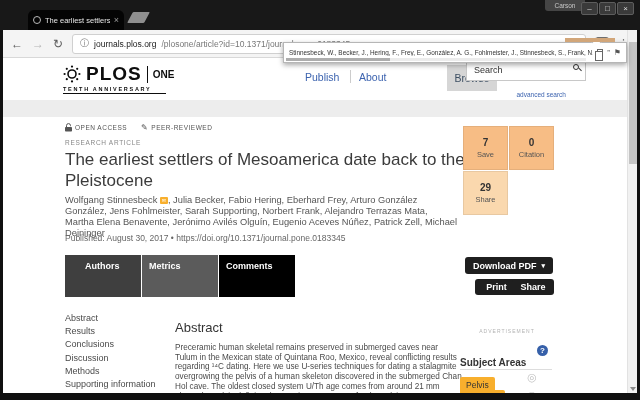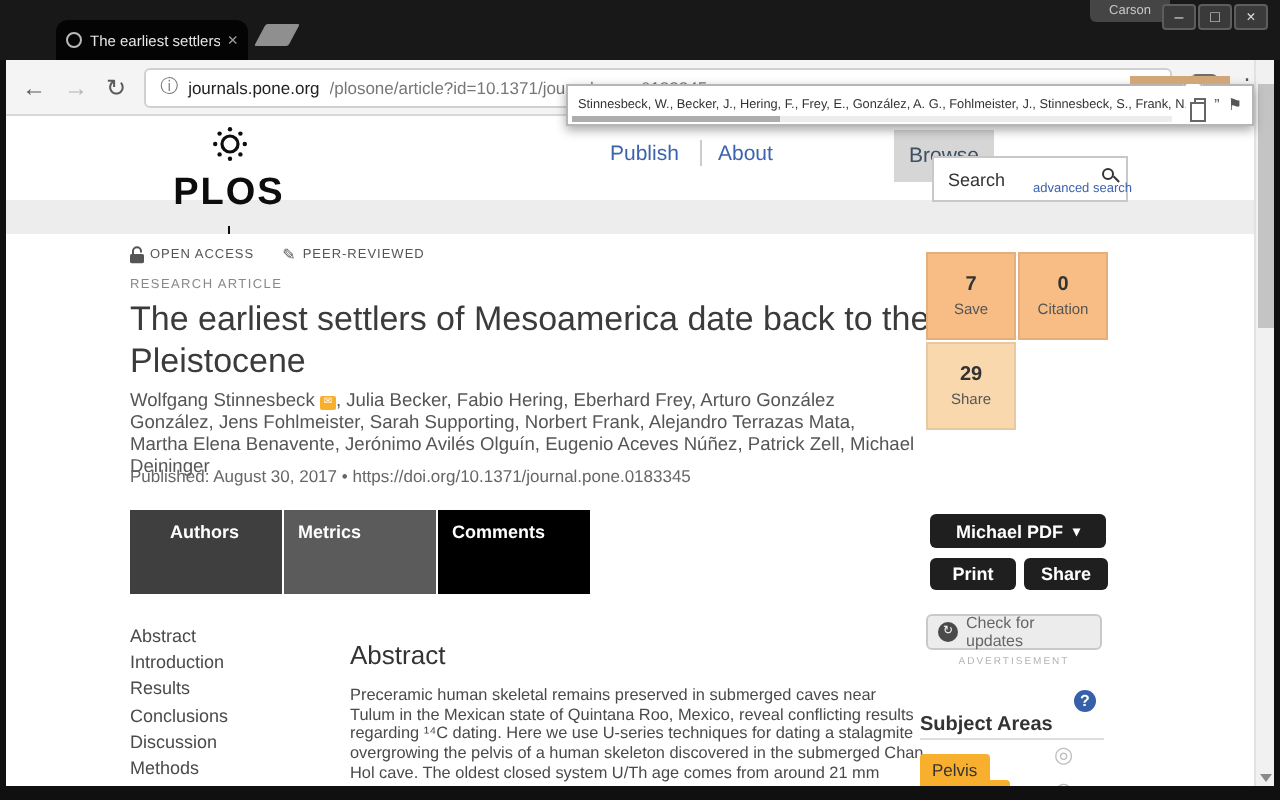"journals.pone.org" span.url-host { text: journals.pone.org -> journals.plos.org }
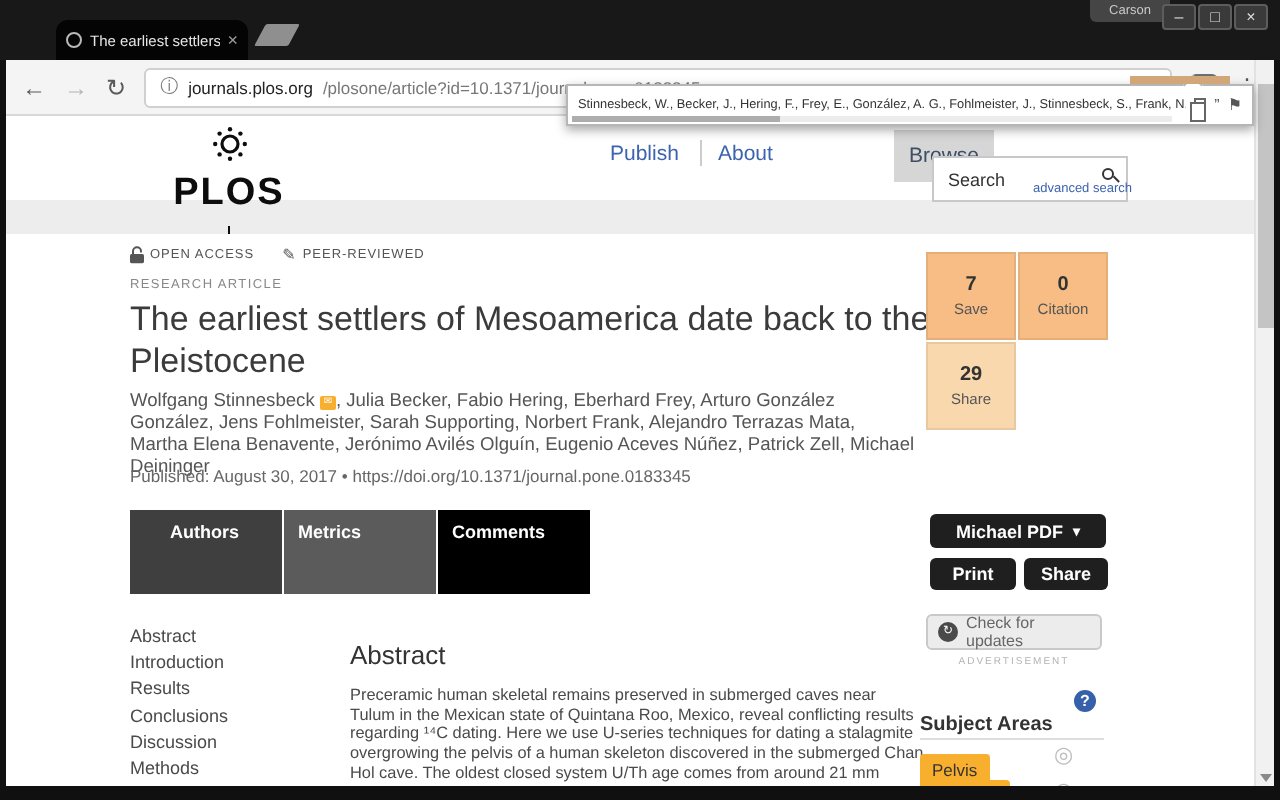"PLOS" .logo-row { flex-direction: column -> none }
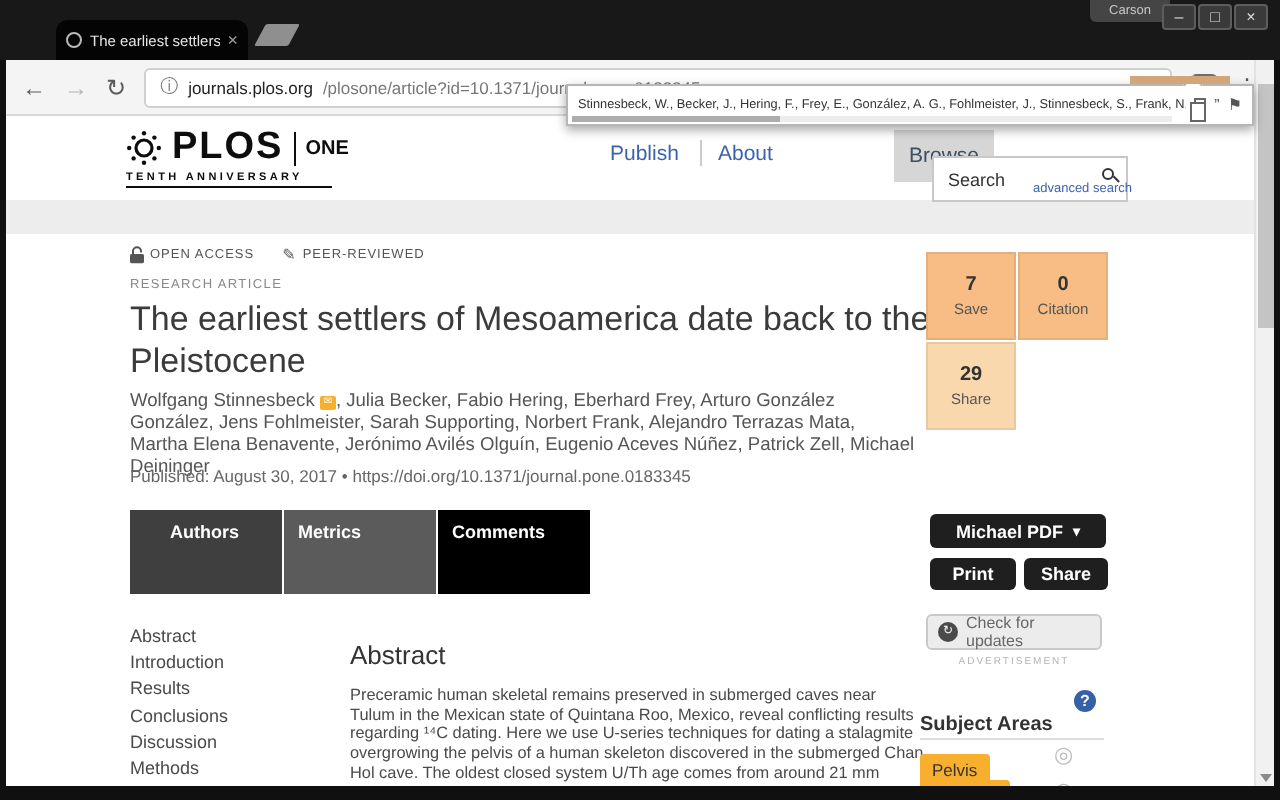"Search" .search-wrap { top: 20px -> 0; width: 98px -> 120px }
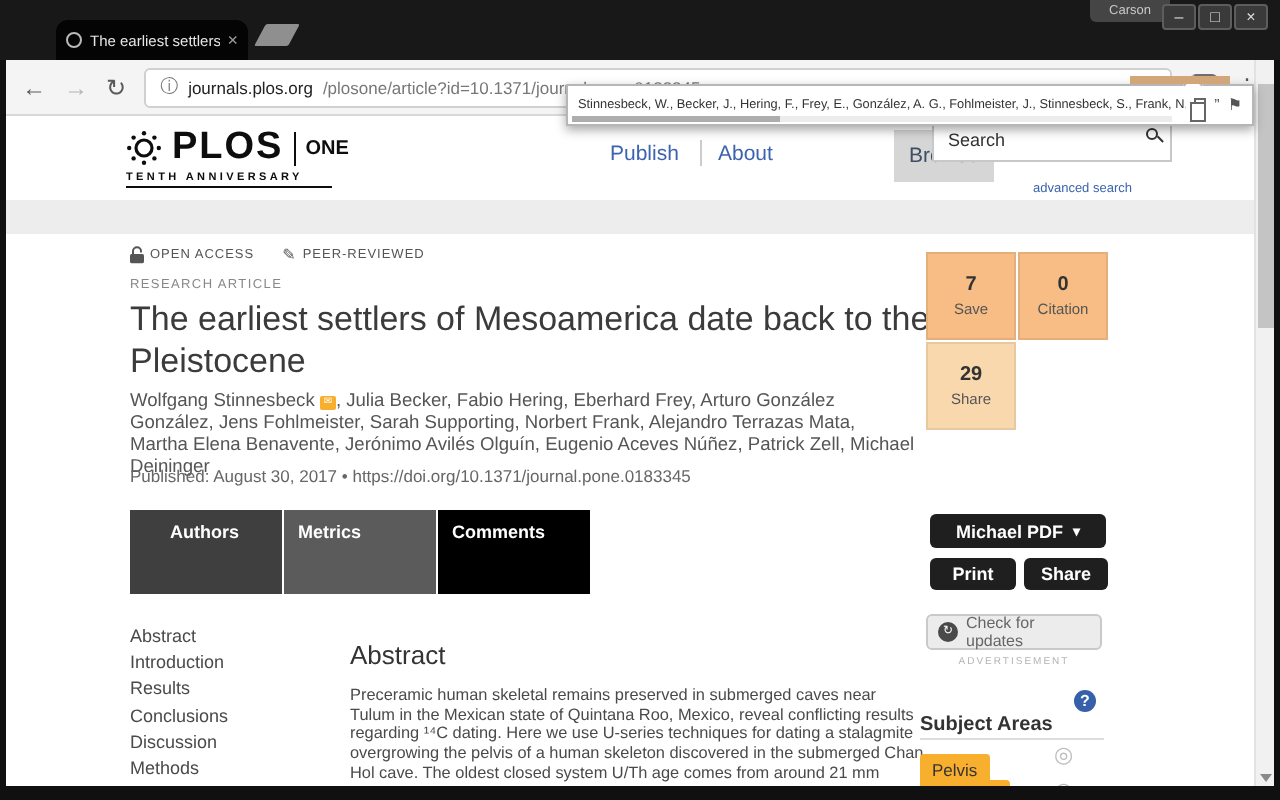"Michael PDF" span { text: Michael -> Download }
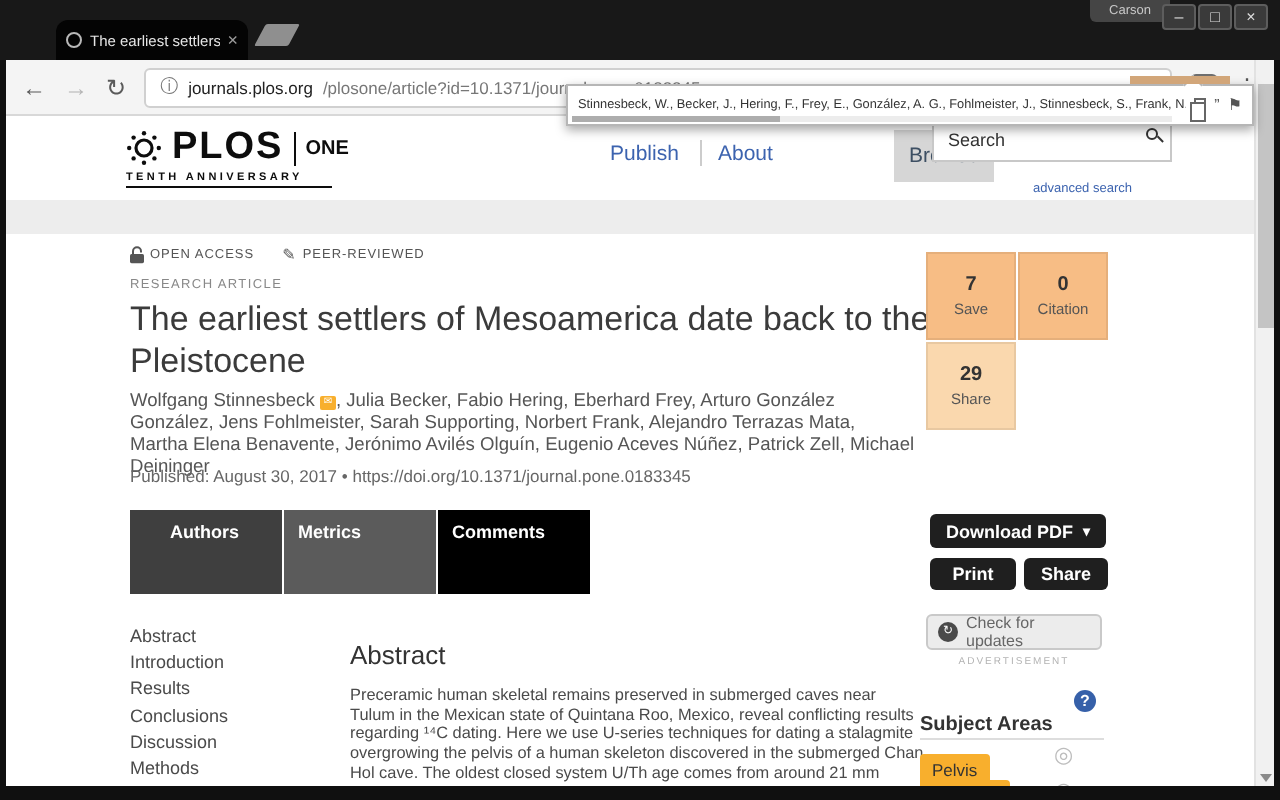"Print" .print-btn { left: 462px -> 472px }
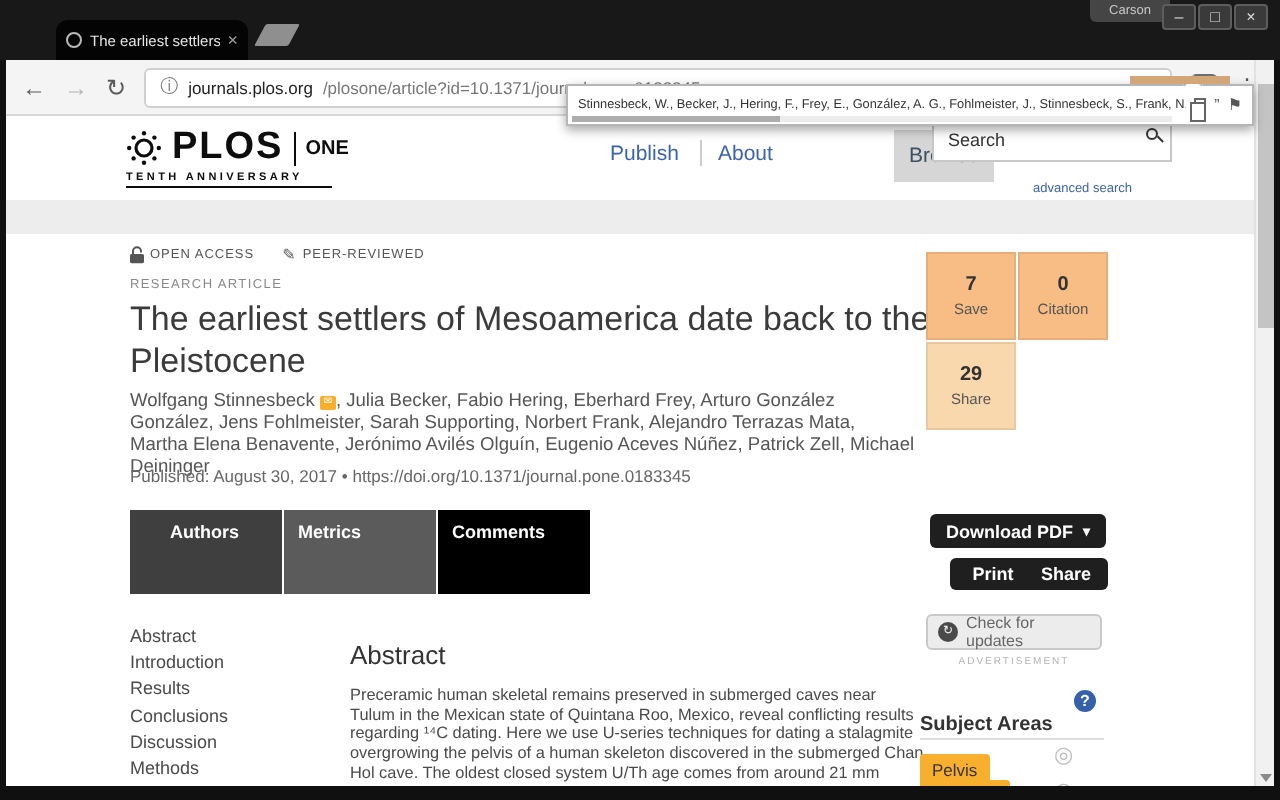"Check for updates" div.updates-btn { html: <div> <span>↻</span> <span>Check for updates</span> </div> -> none }
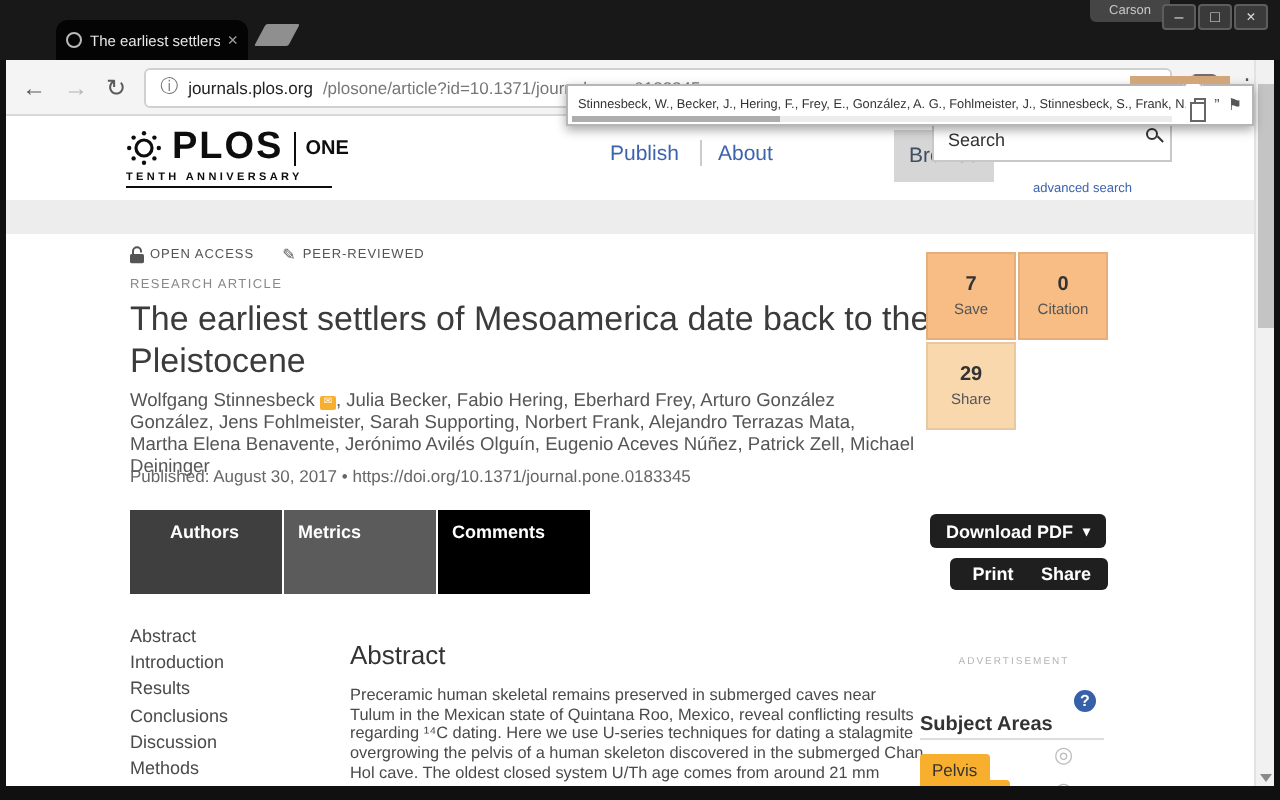"Introduction" div { html: <div>Introduction</div> -> none }
